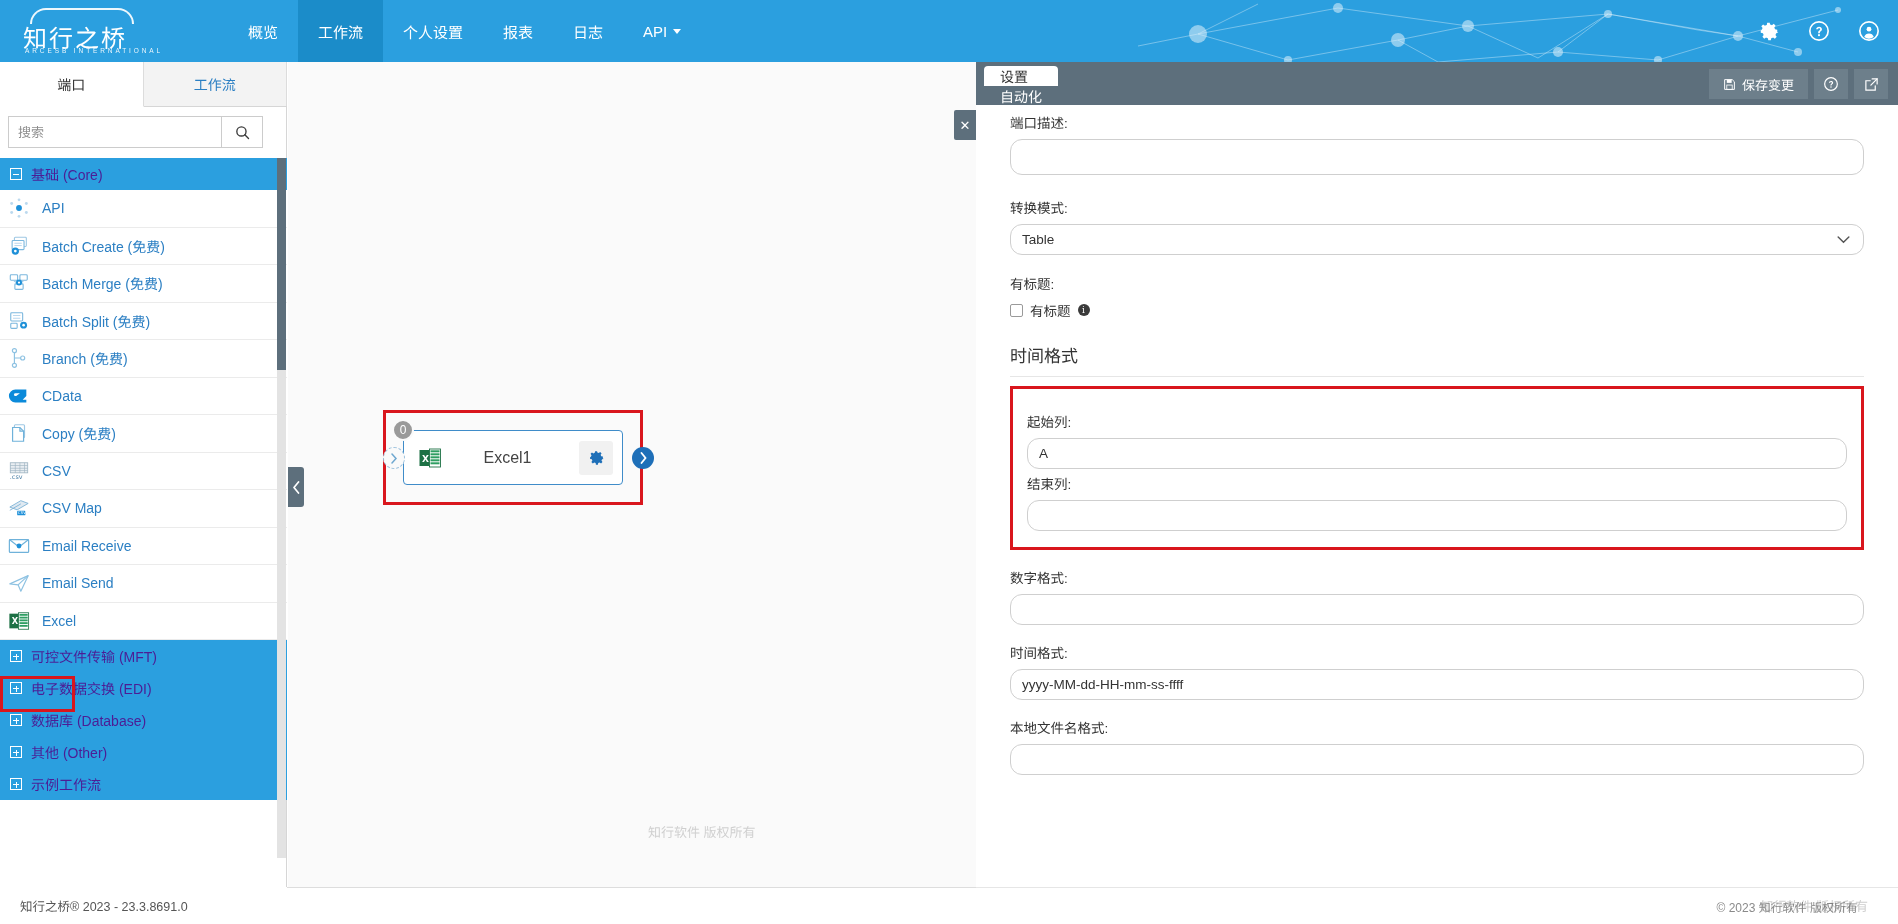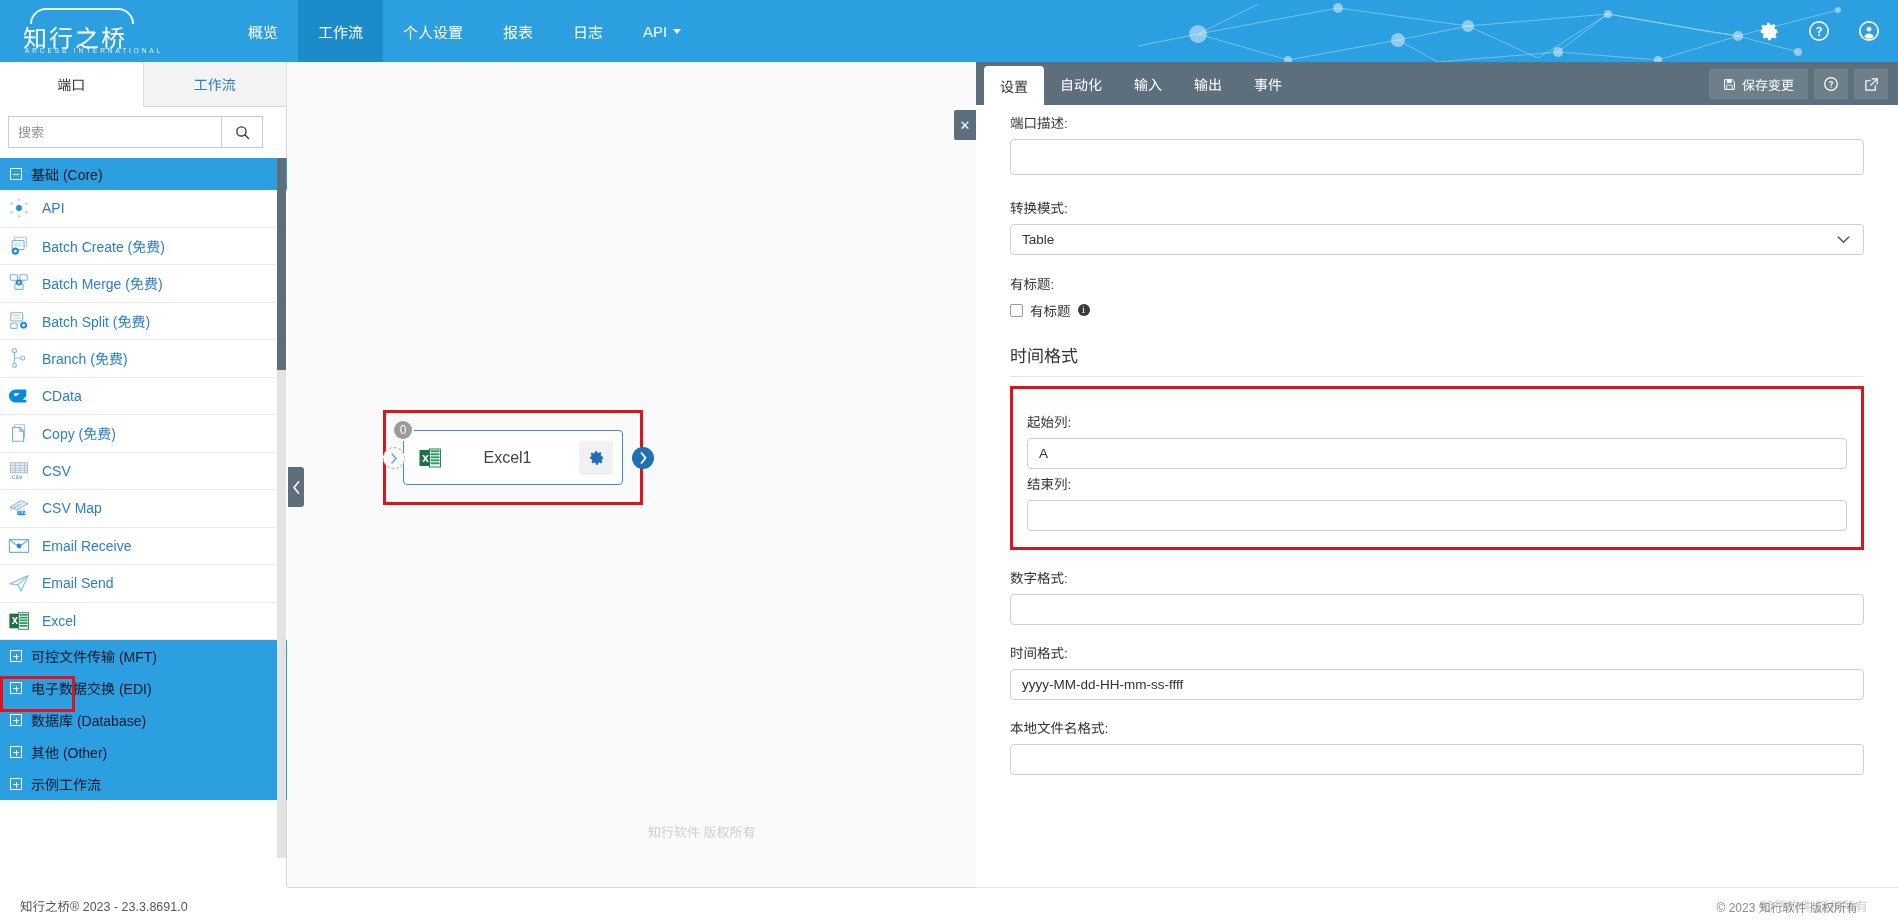"设置" .rp-tabs { flex-direction: none -> column }
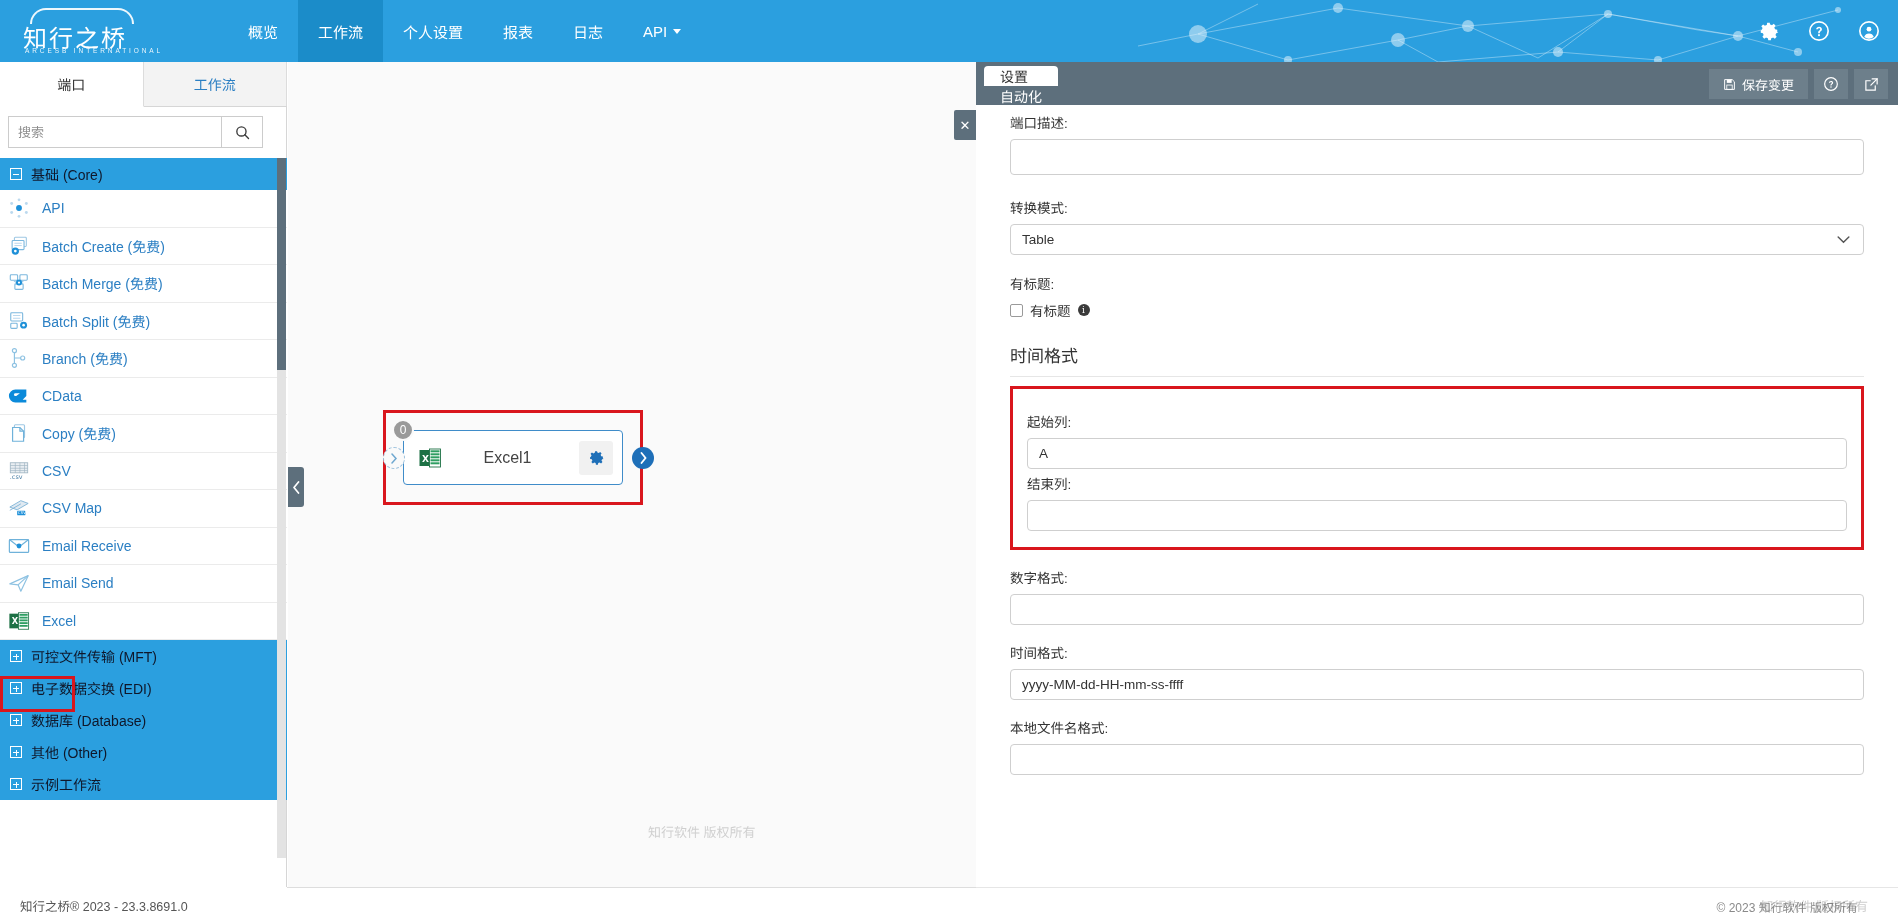"基础 (Core)" .group-header { color: #0f172a -> #4c1d95 }
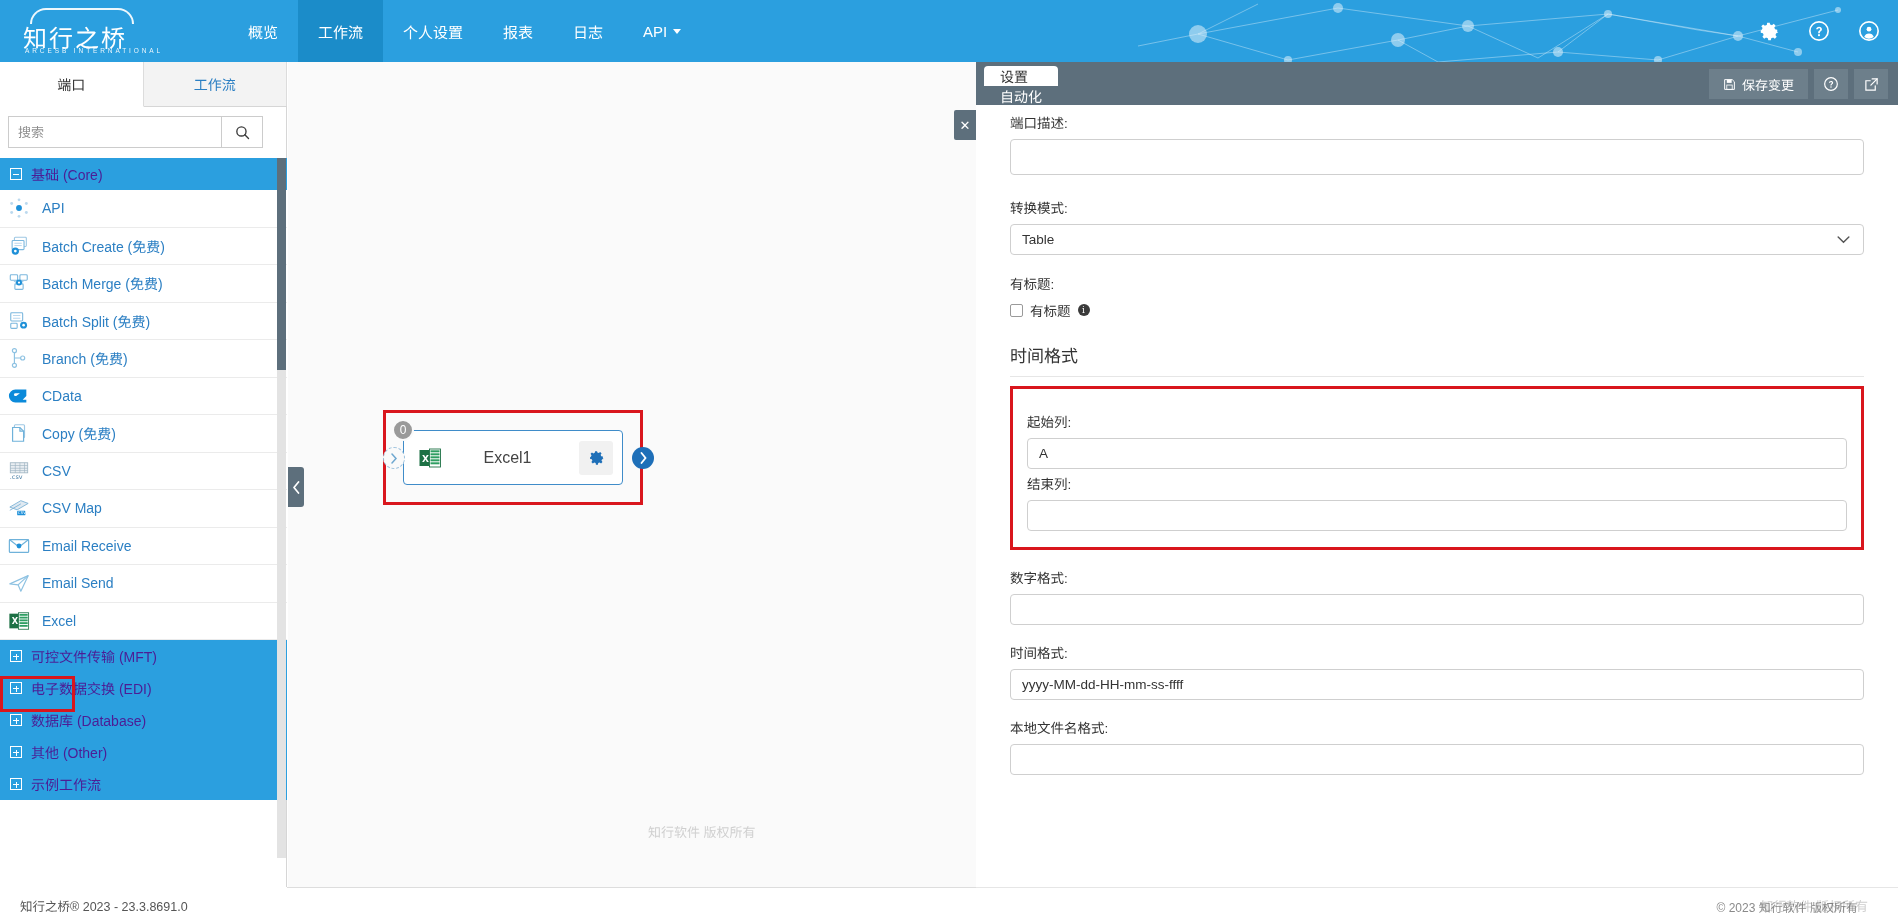"Table" .f-input, .f-select, .f-area { border-radius: 4px -> 12px }
